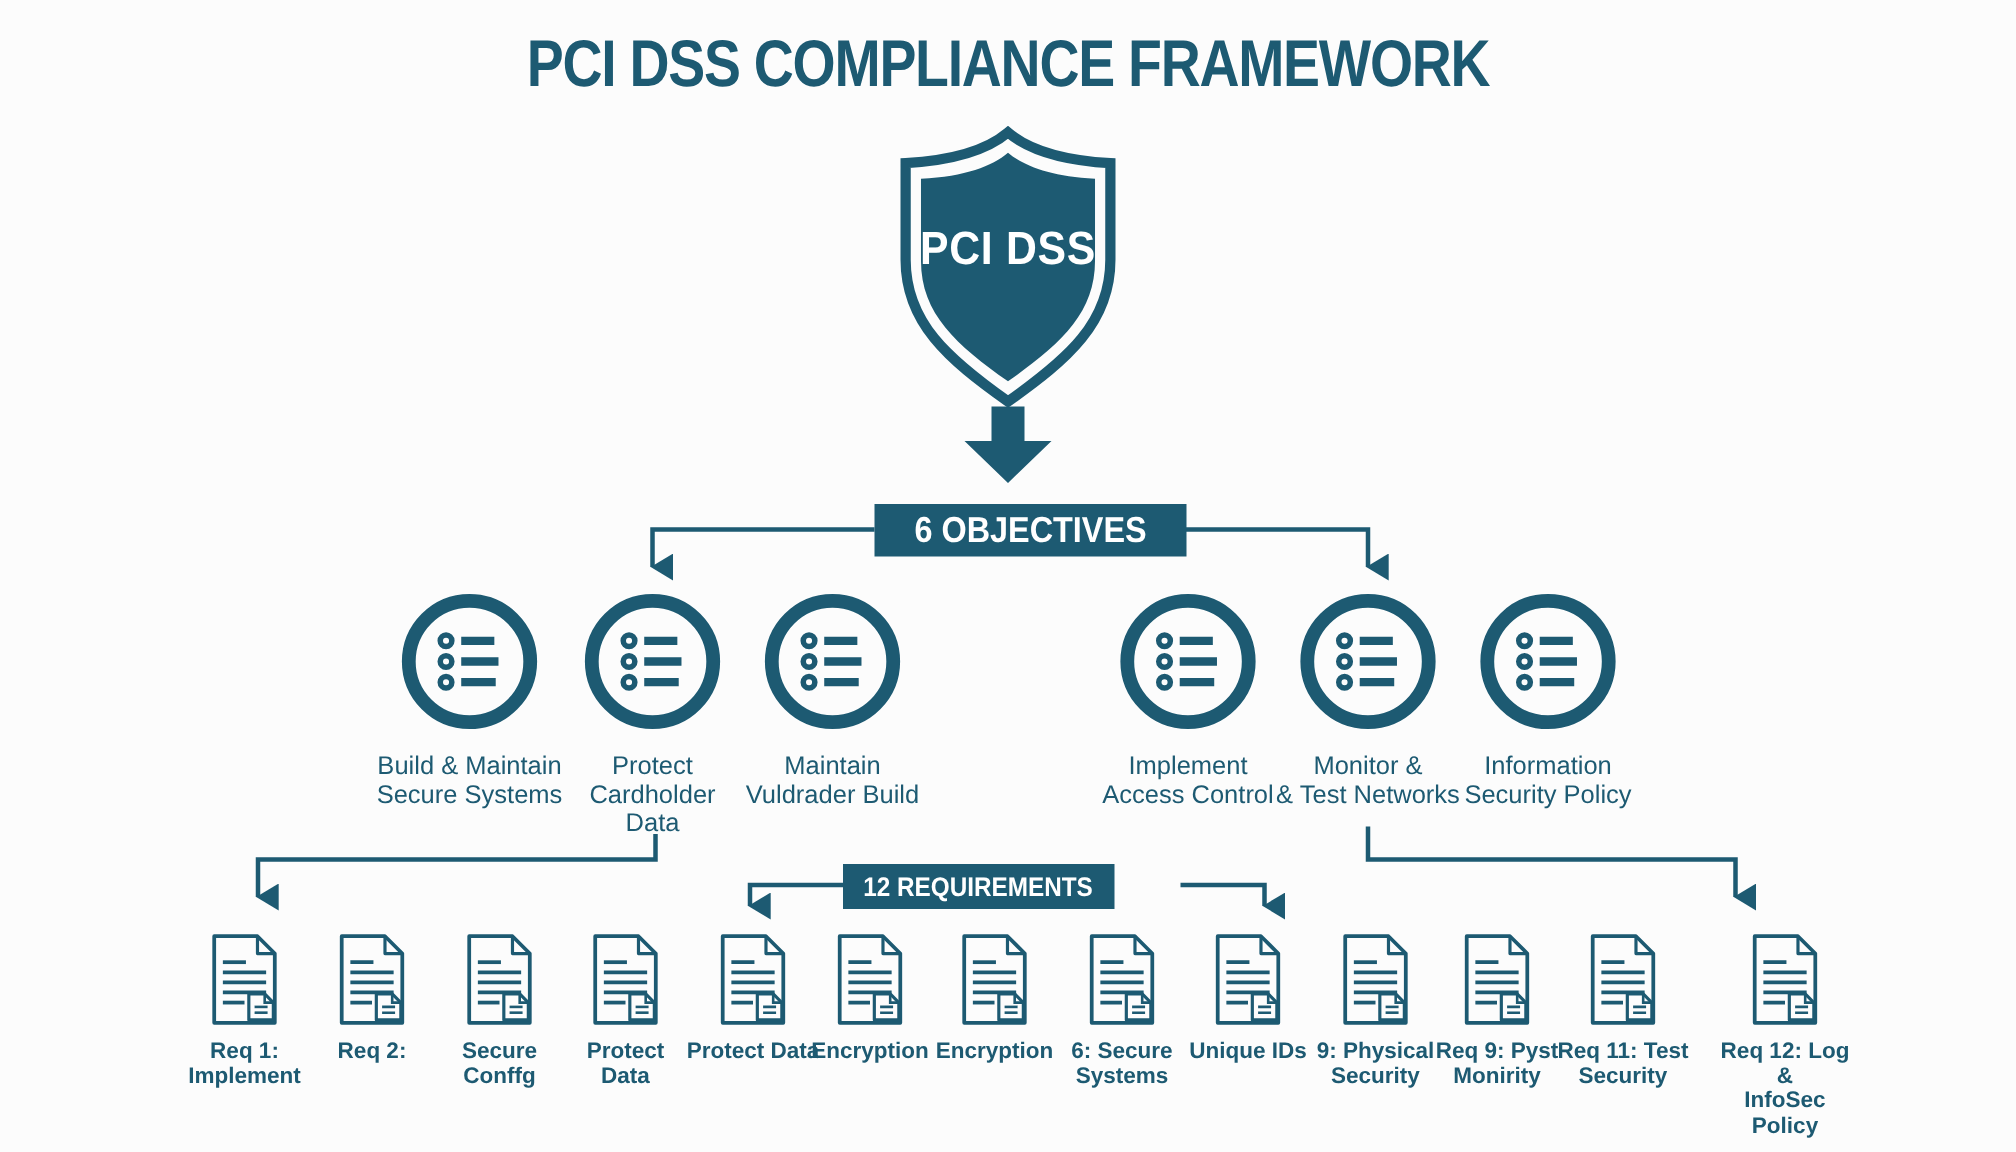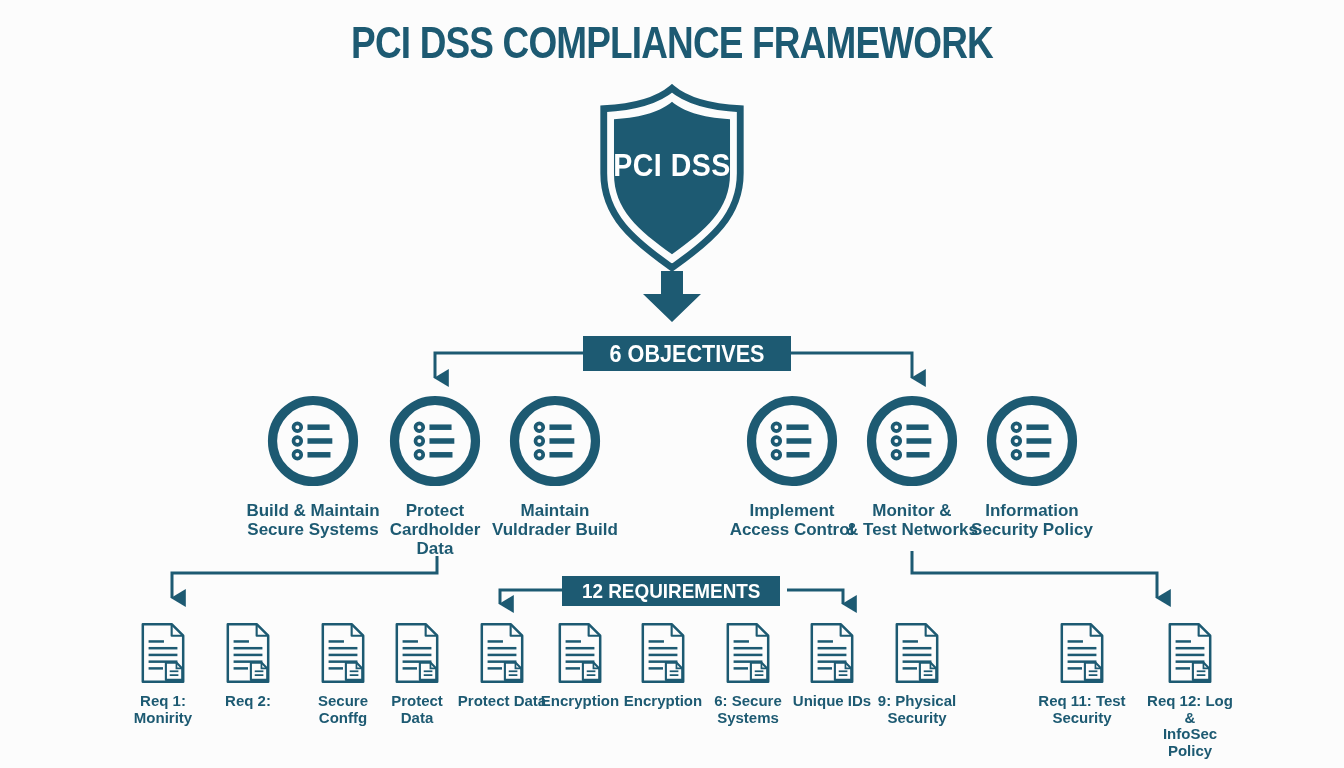"Build & Maintain" .obj-label { font-weight: bold -> normal }
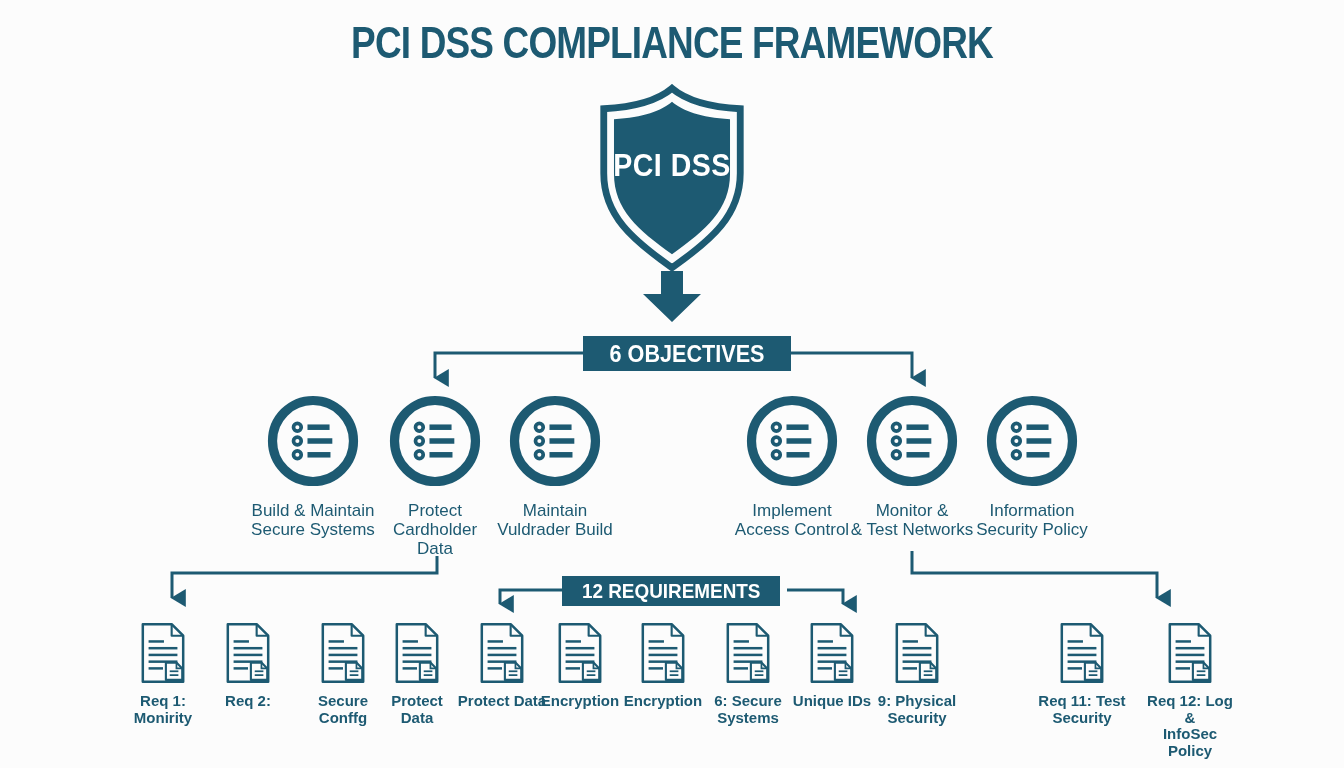"12 REQUIREMENTS" .banner-requirements { font-size: 21px -> 18px; width: 218px -> 181px }
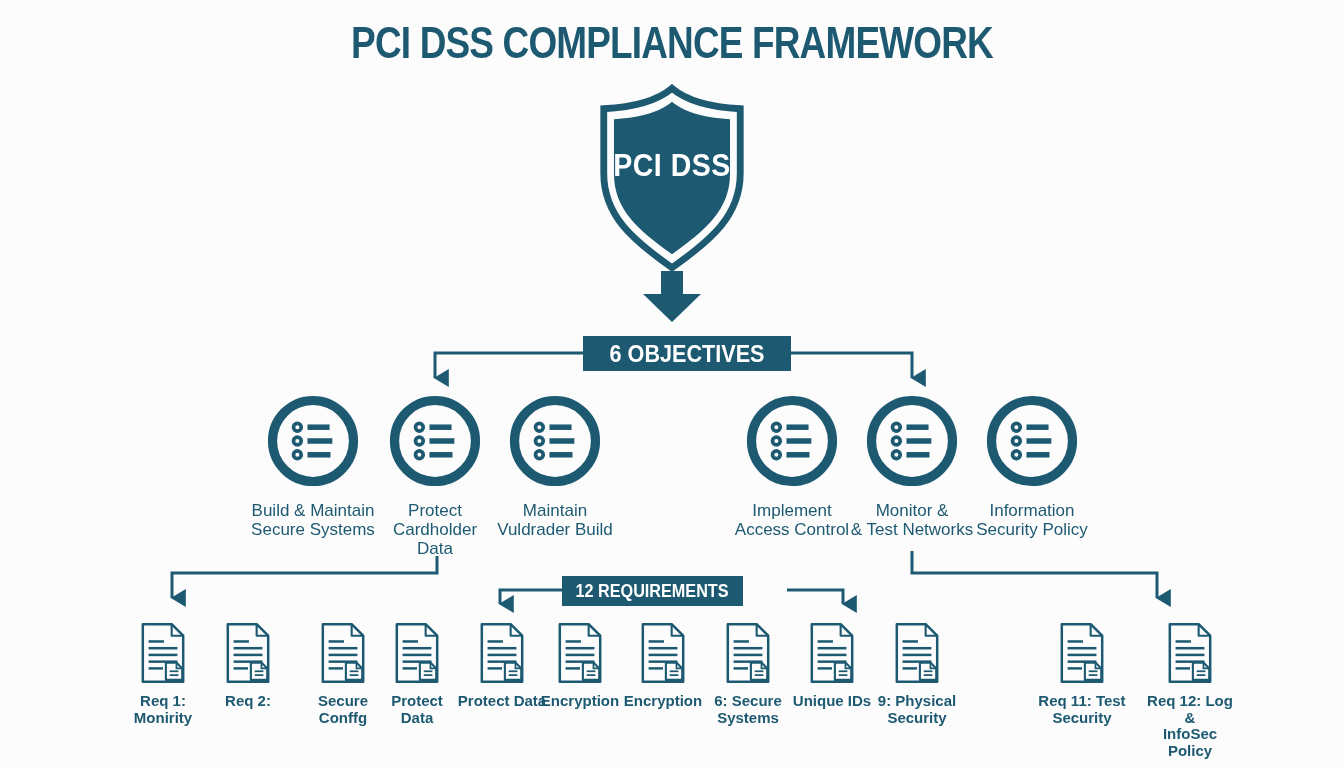"Req 1: Monirity" div.doc-label { text: Monirity -> Implement }
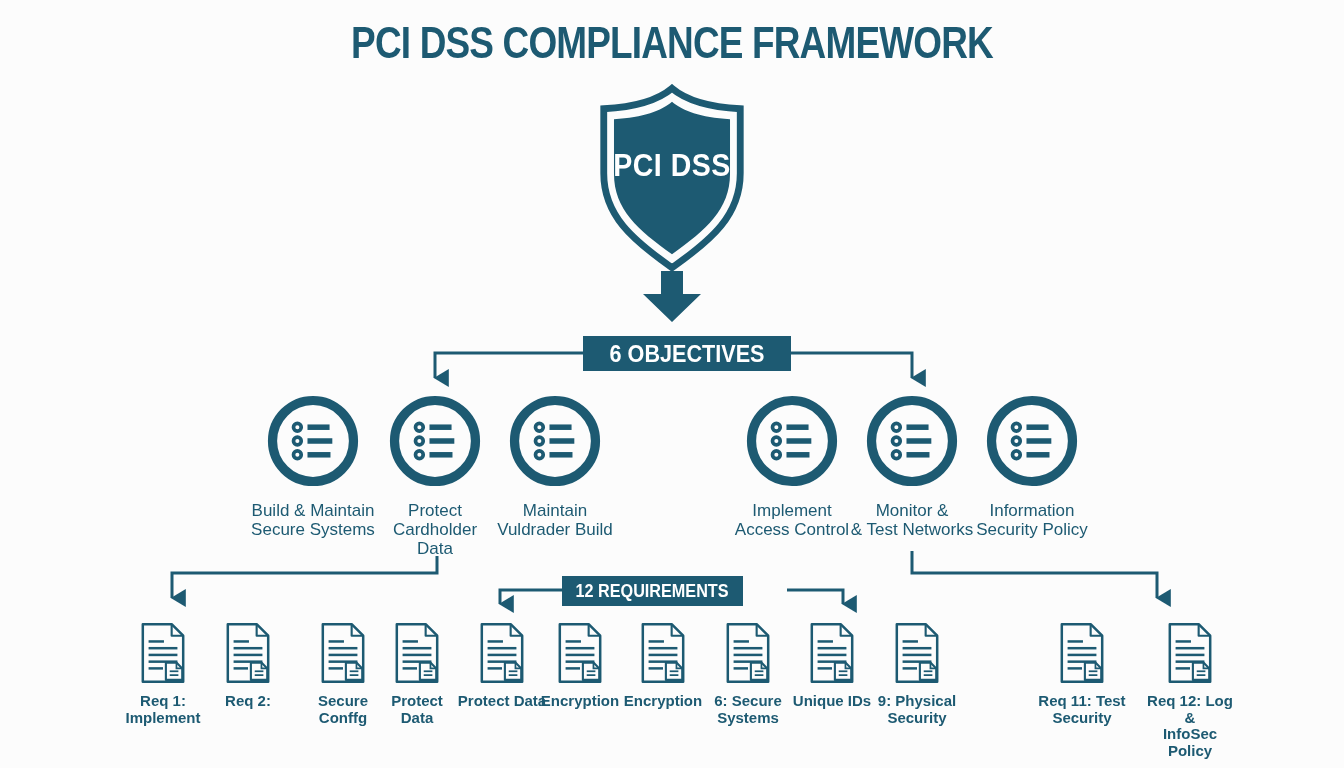"Secure" div.doc { left: 343px -> 333px }
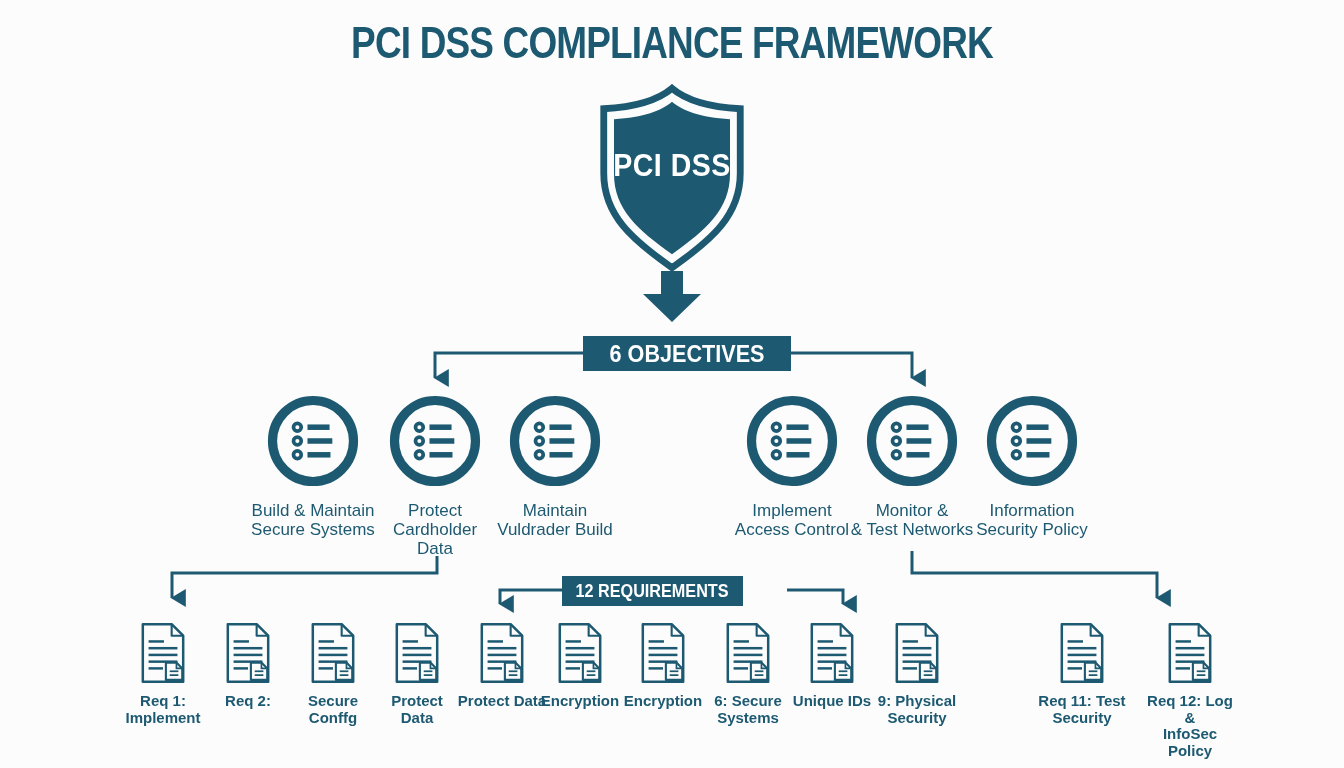"Req 9: Pyst" div.doc { html: none -> <div> <svg> <use></use> </svg> <div>Req 9: Pyst Monirity</div> </div> }
